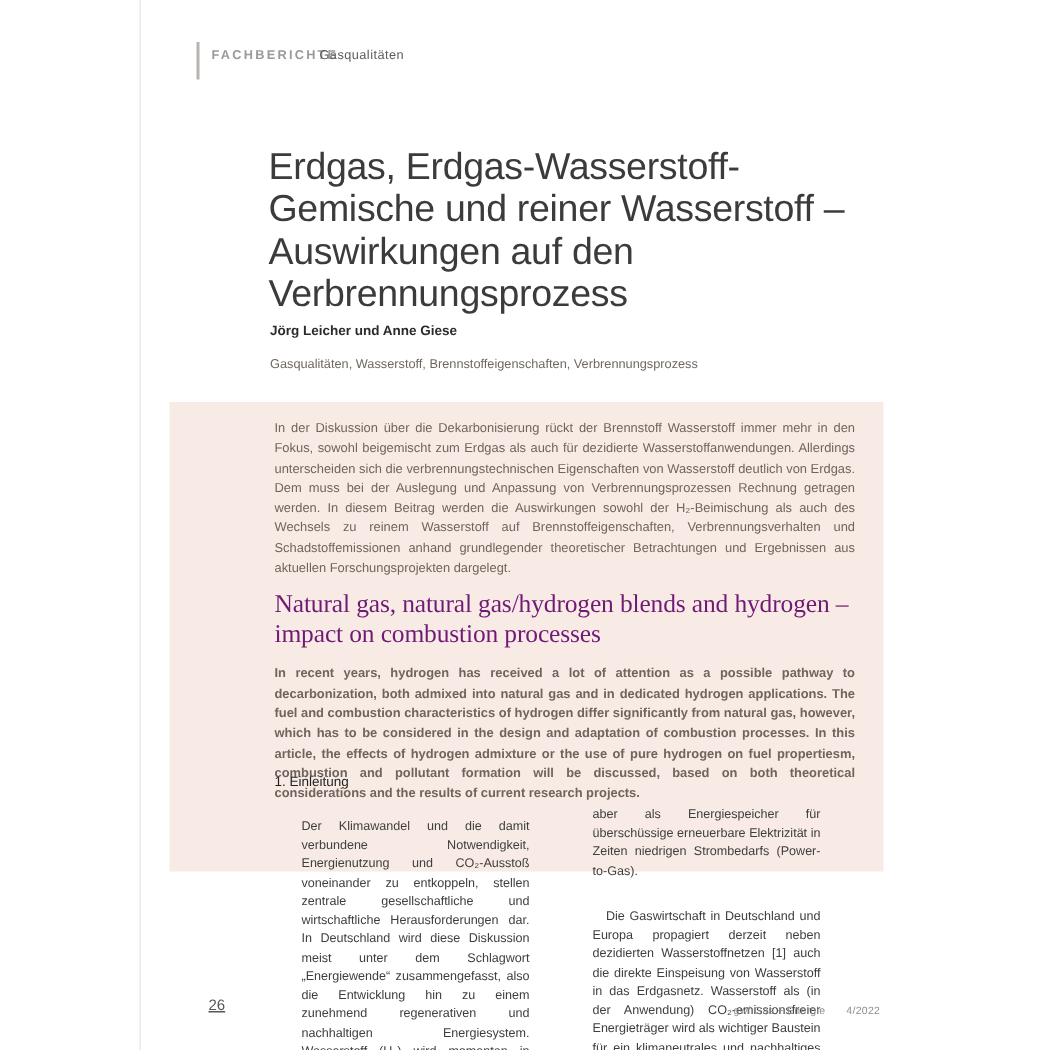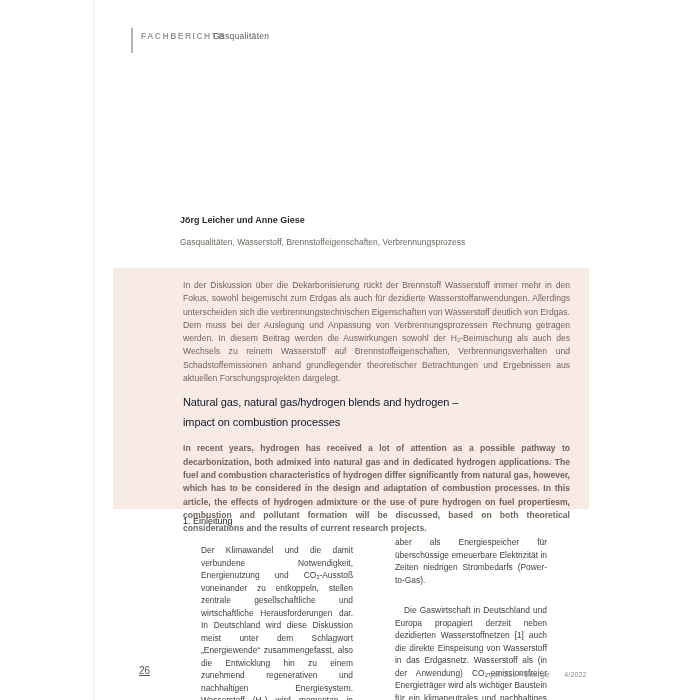"Erdgas, Erdgas-Wasserstoff-" h1.title { html: none -> <h1>Erdgas, Erdgas-Wasserstoff- Gemische und reiner Wasserstoff – Auswirkungen auf den Verbrennungsprozess</h1> }
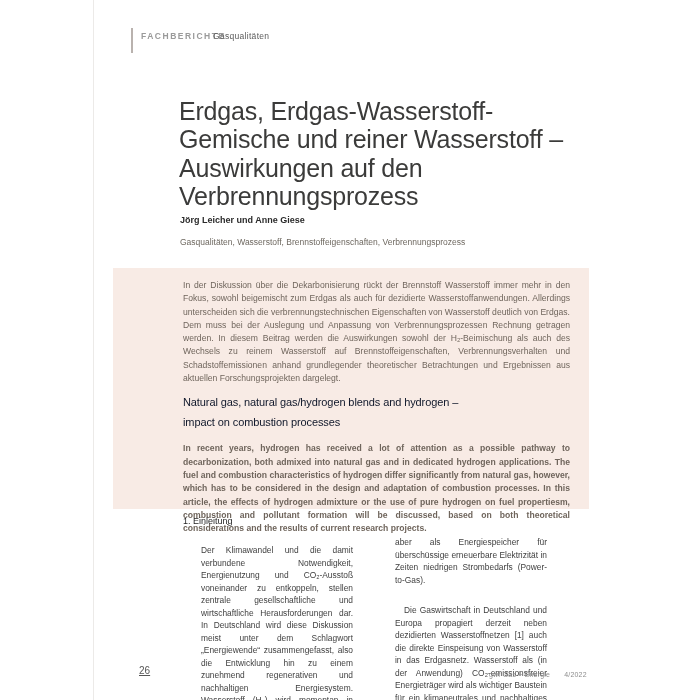"In der Diskussion über die" .abstract-box { height: 241px -> 313px }
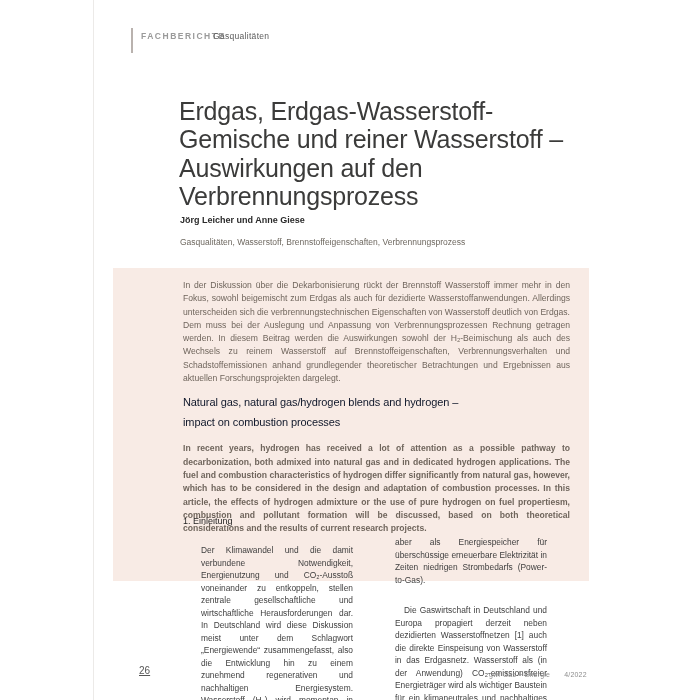"Natural gas, natural gas/hydrogen blends" .title-en { color: #0f172a -> #701a75; font-family: none -> Liberation Serif, serif; font-size: 11px -> 17px }
